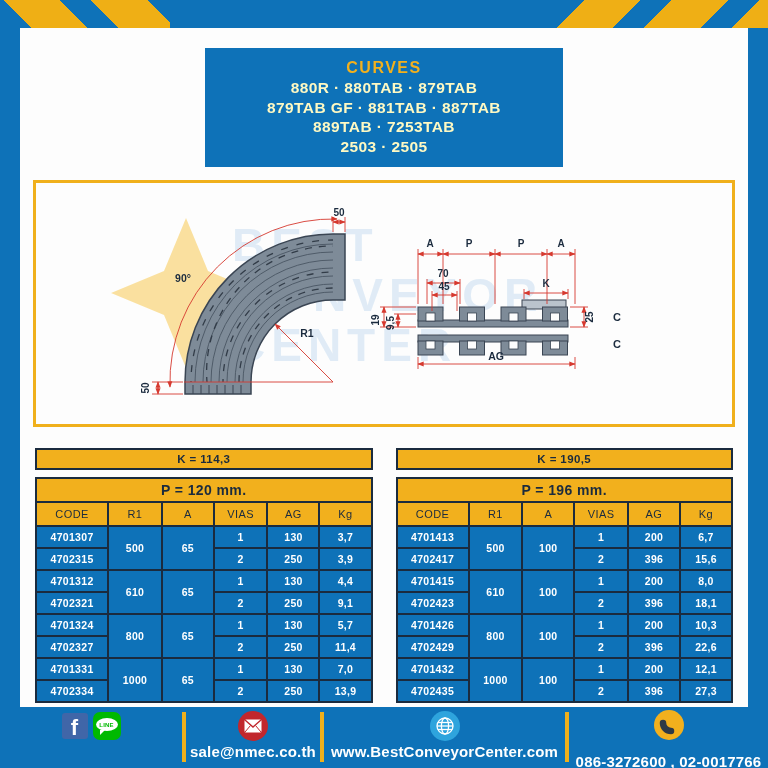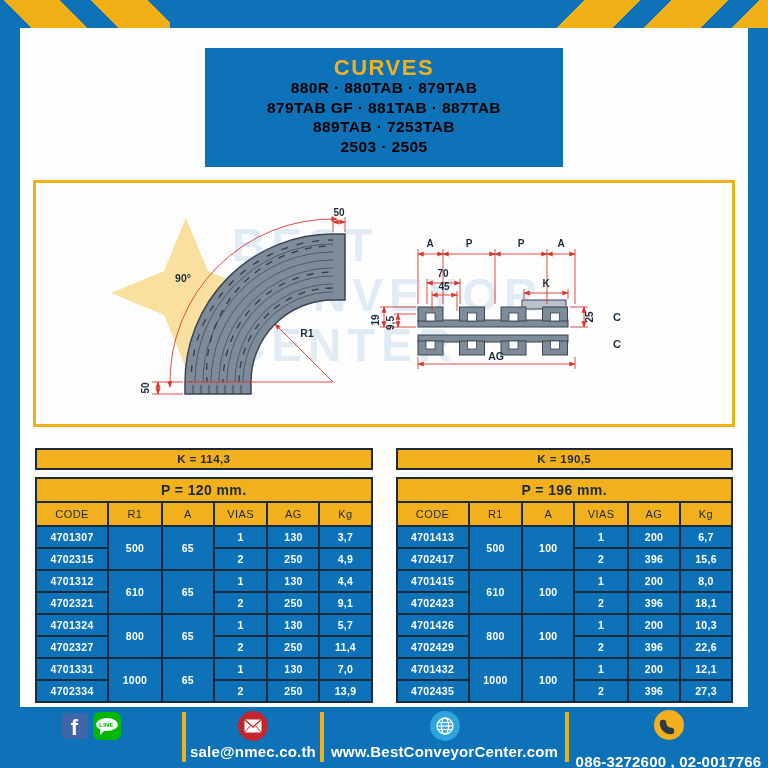"CURVES" .title-main { font-size: 22px -> 16px }
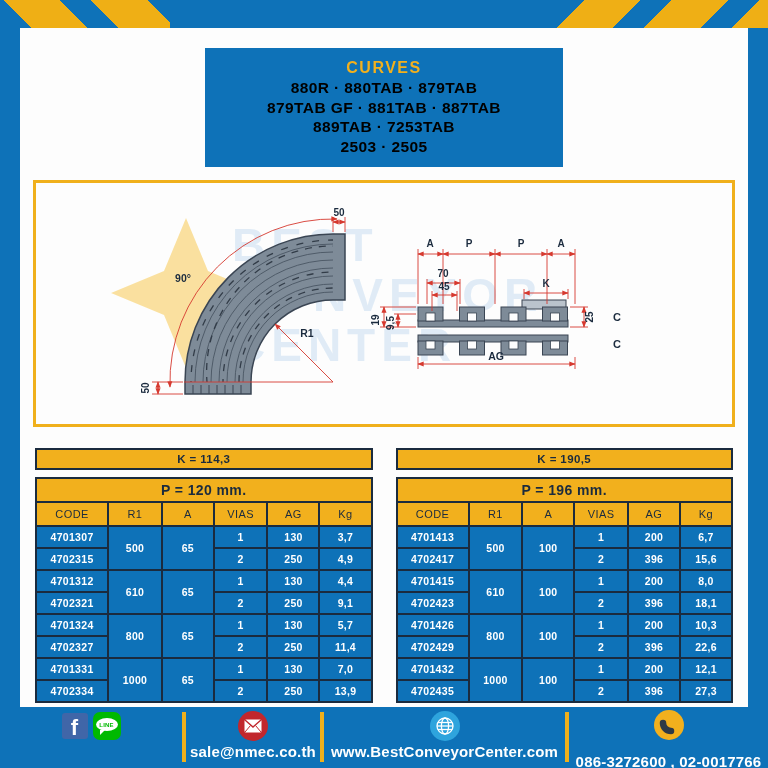"880R · 880TAB · 879TAB" .title-line { color: #000000 -> #fef9c3 }
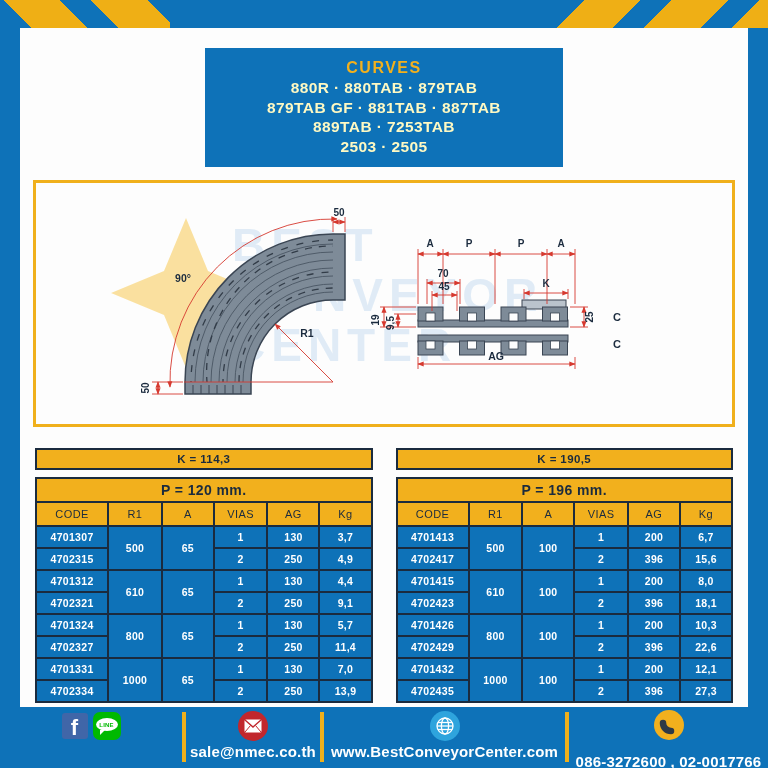"4,9" td { text: 4,9 -> 3,9 }
